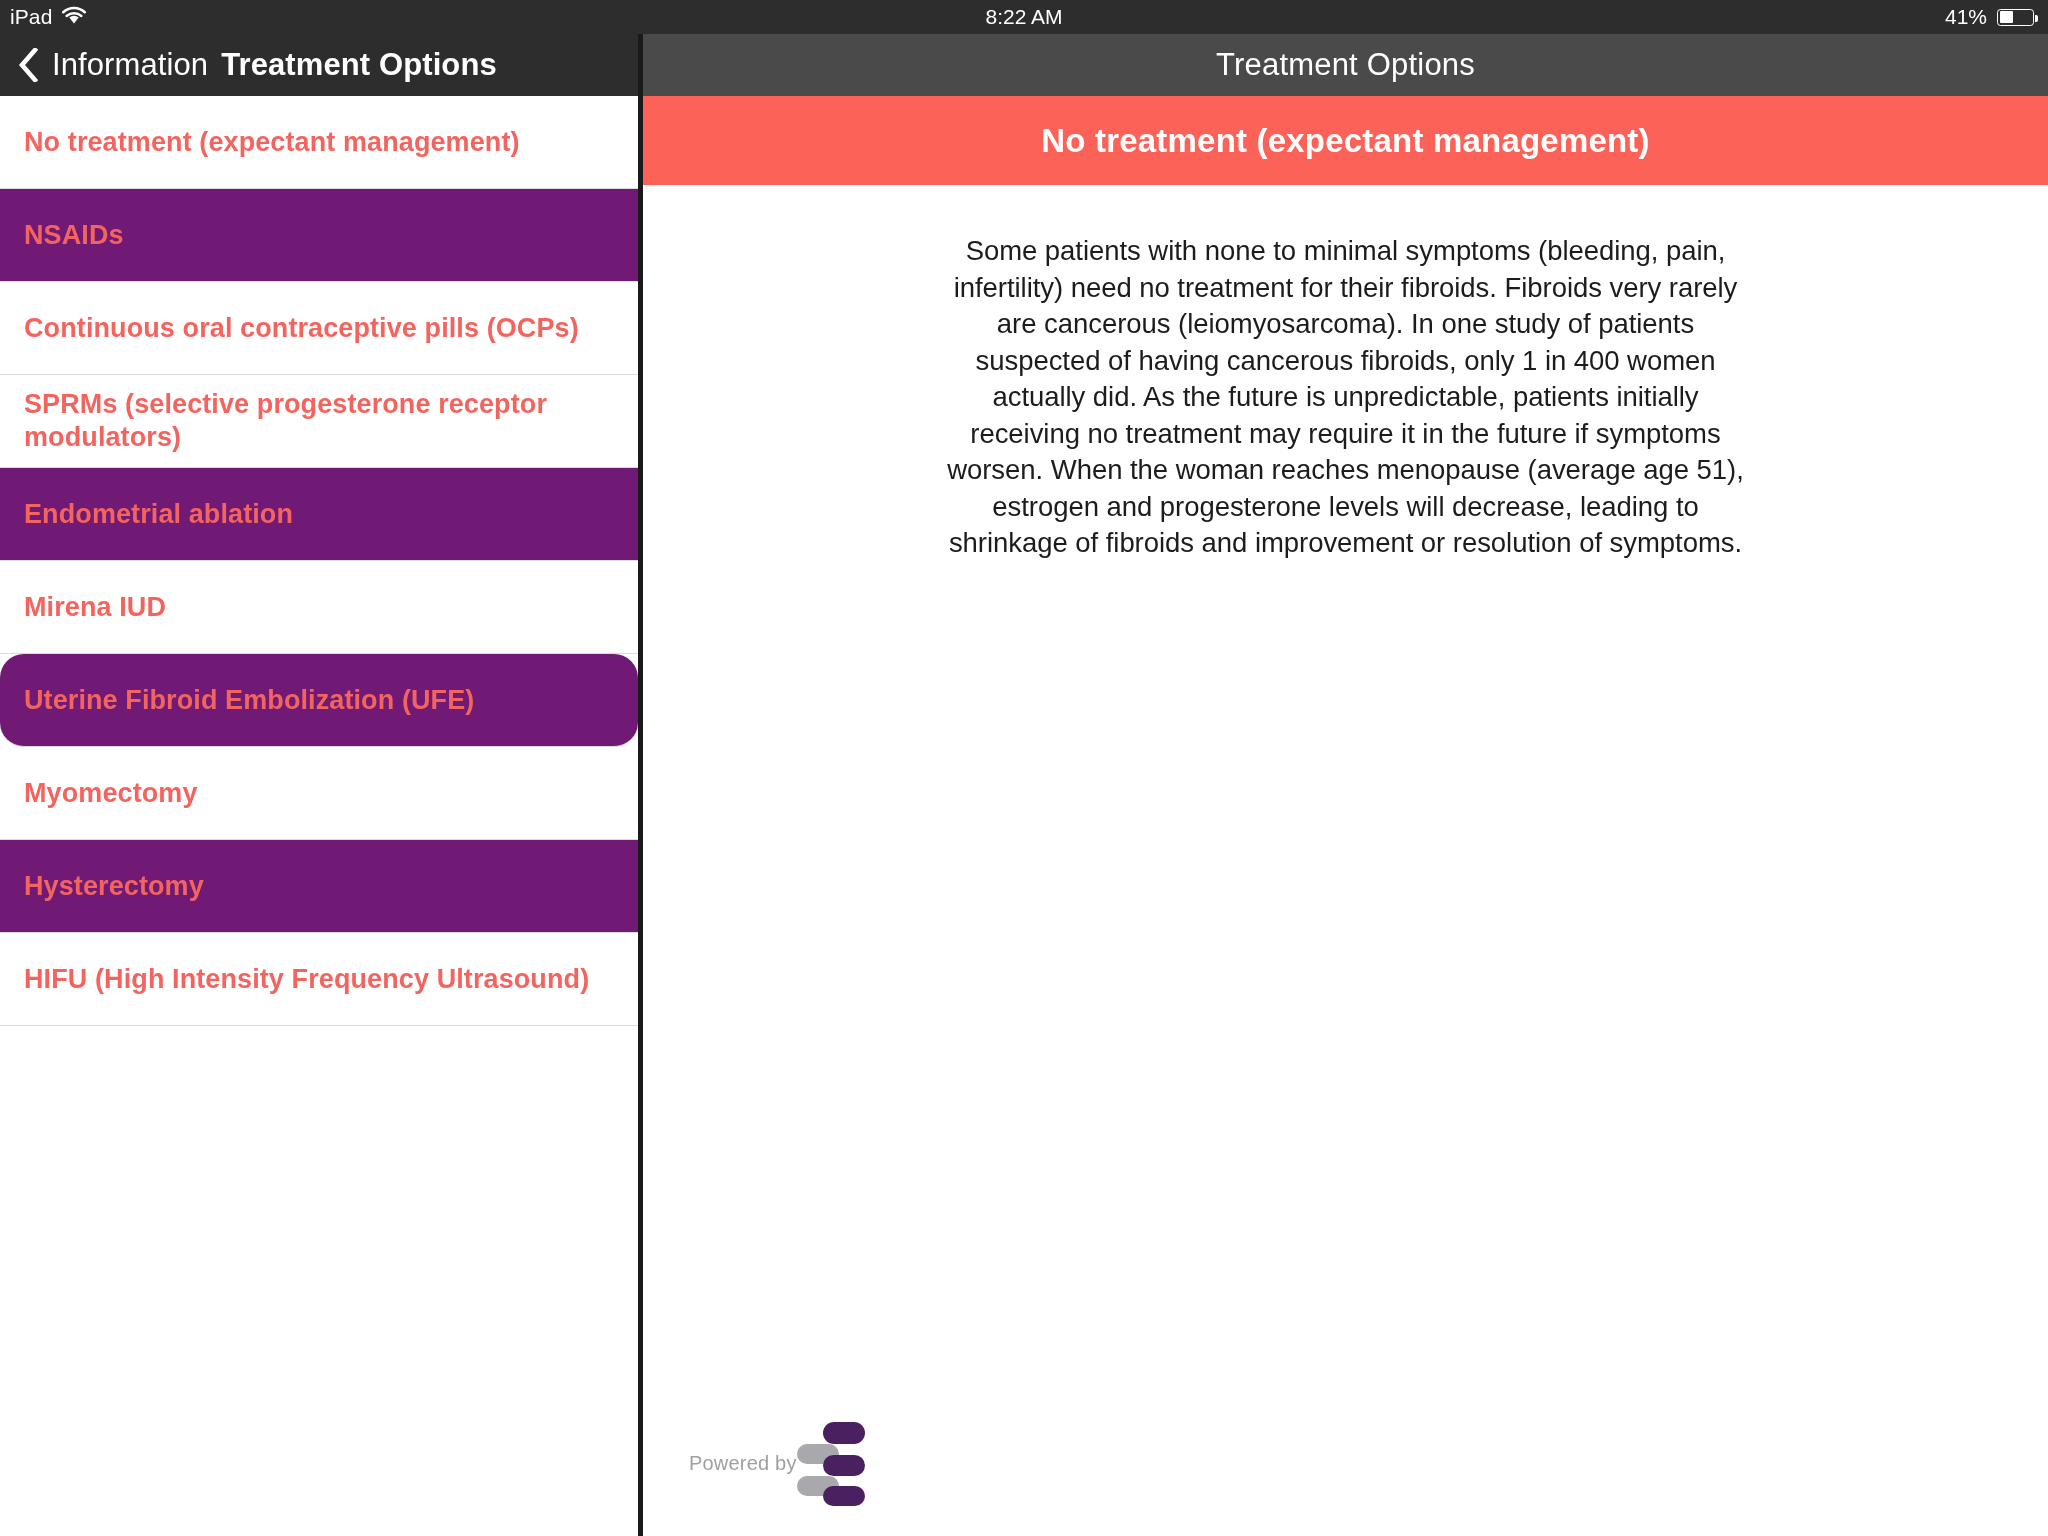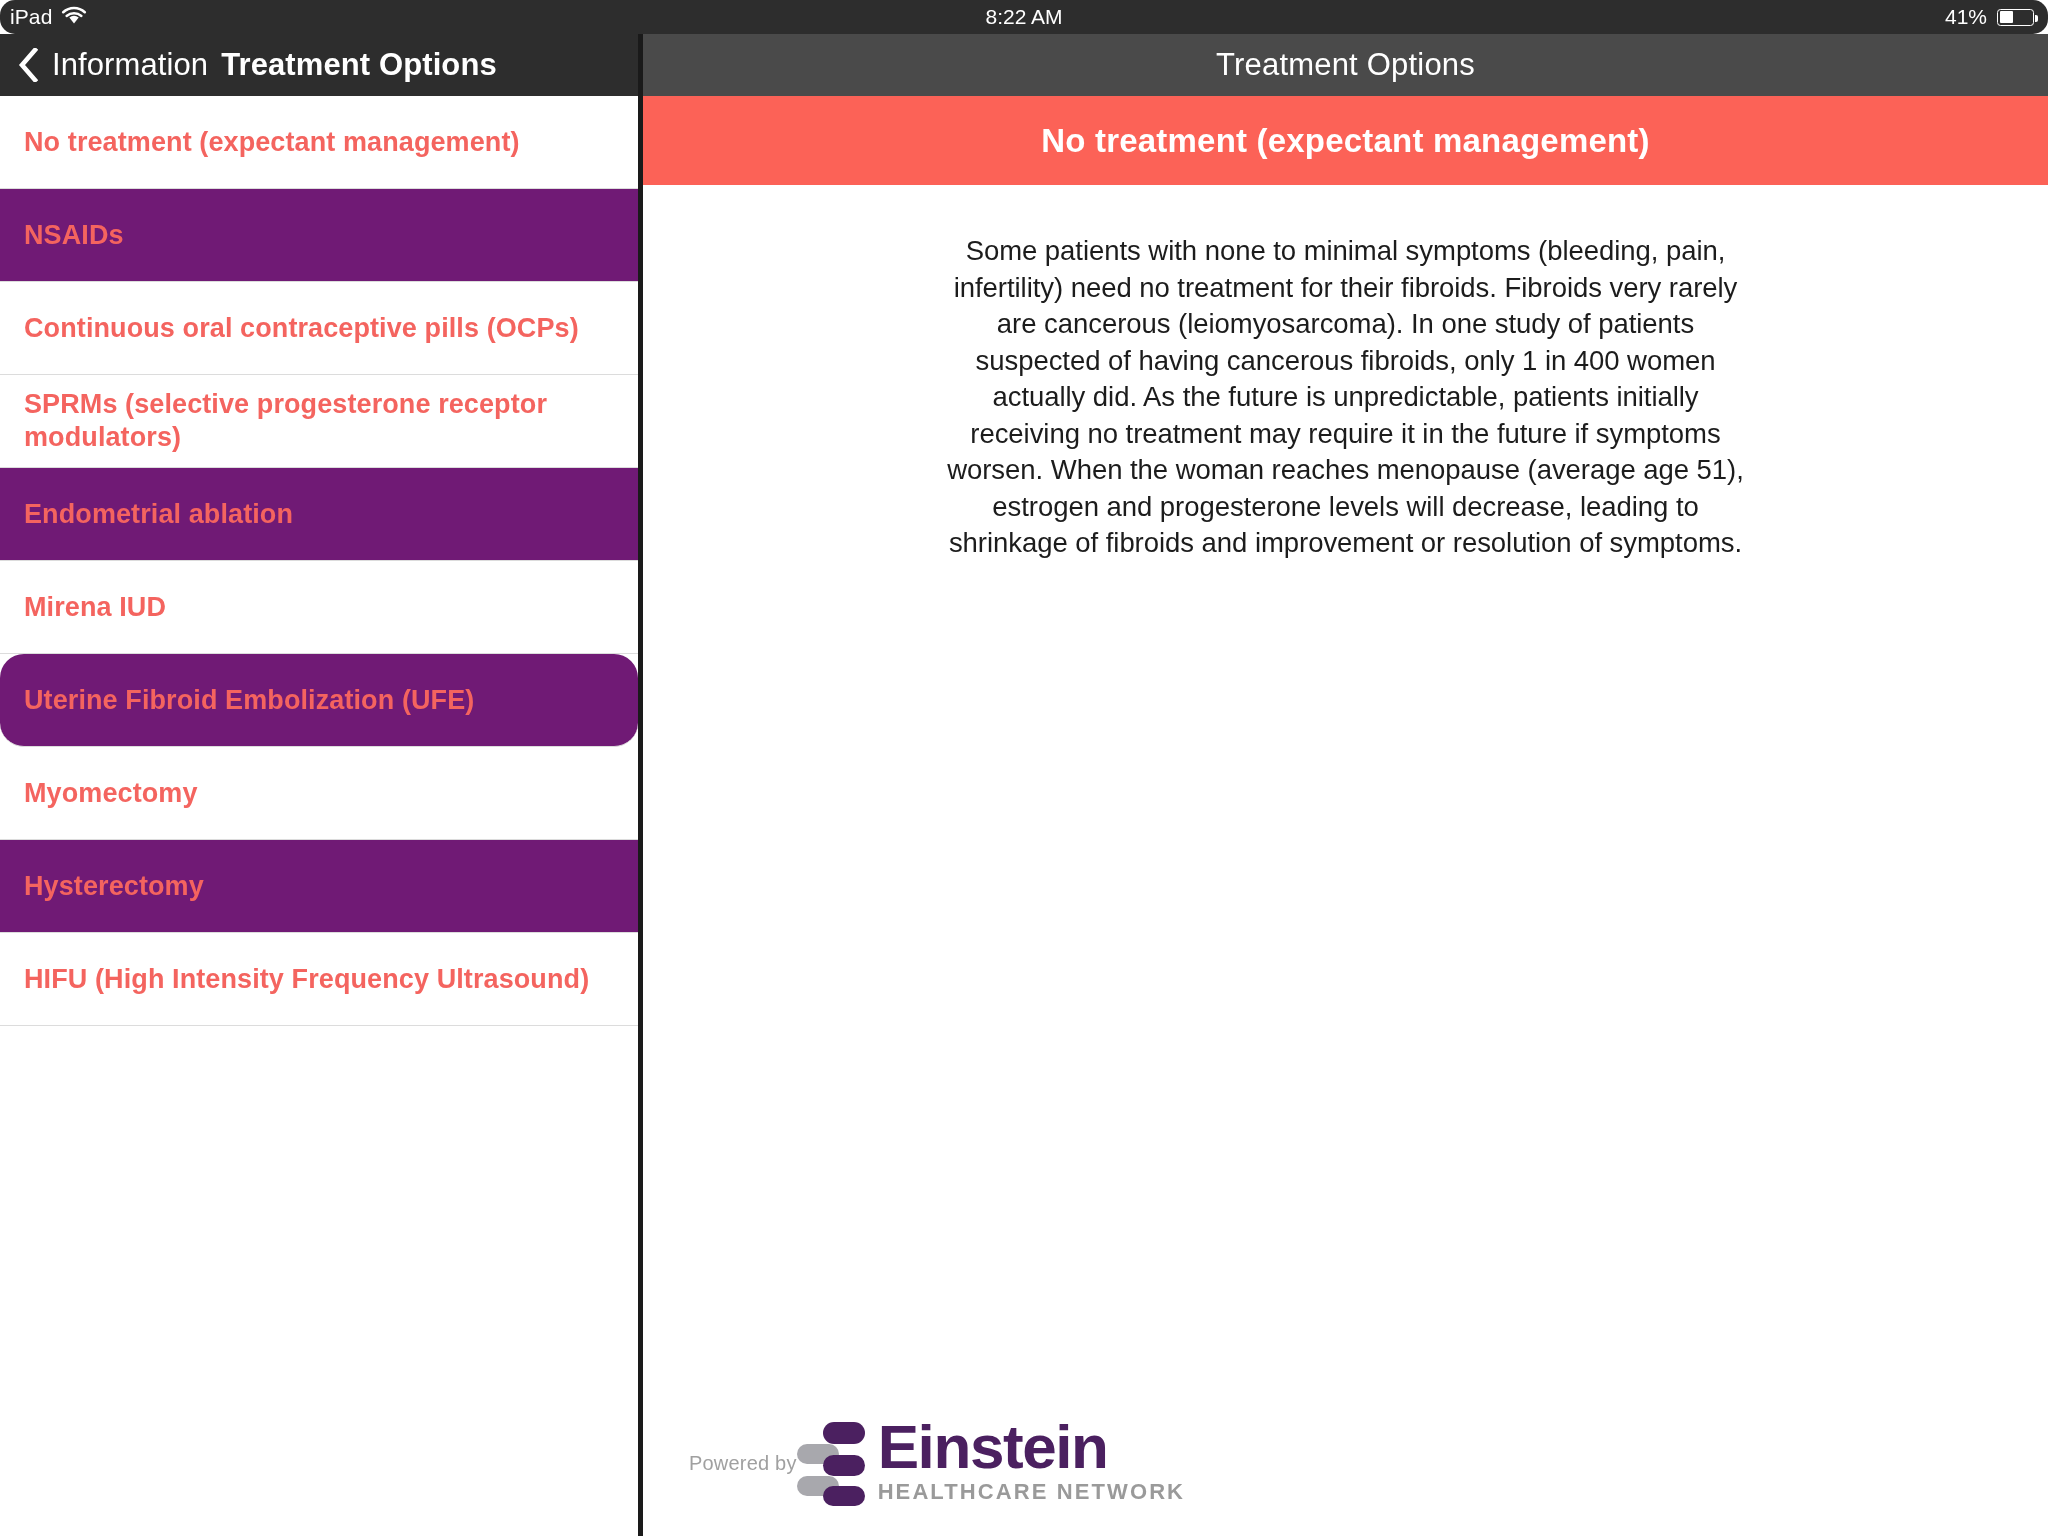"iPad" .statusbar { border-radius: 15px -> none }
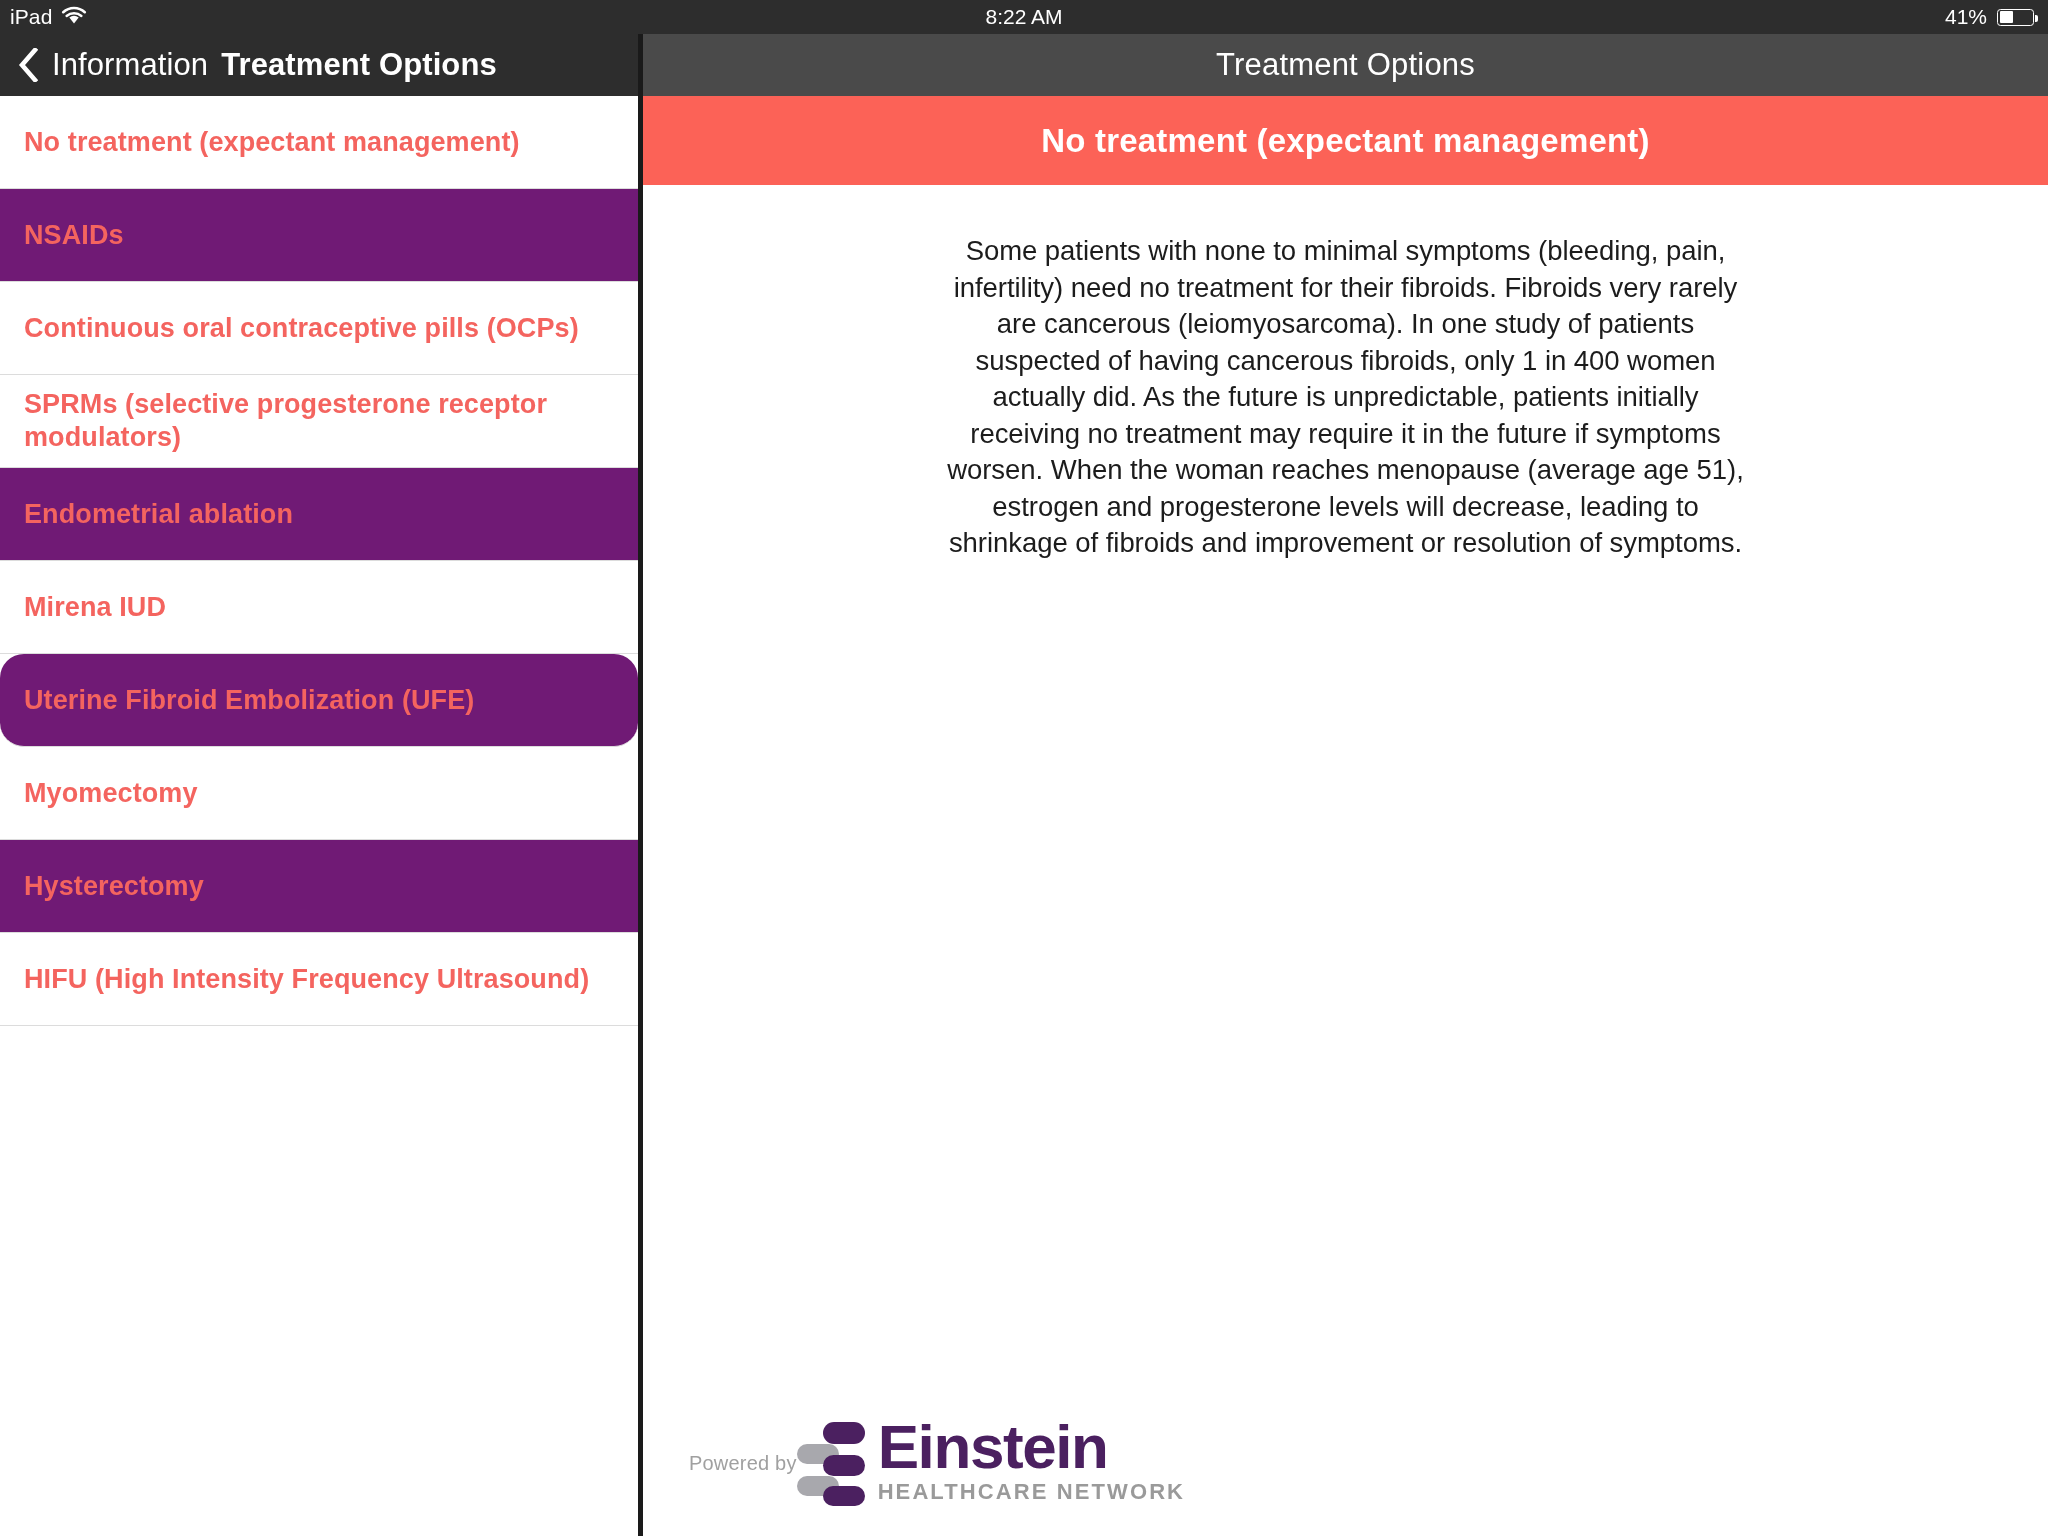"Einstein" span.logo-text-col { html: <span> <span>Einstein</span> <span>HEALTHCARE NETWORK</span> </span> -> none }
